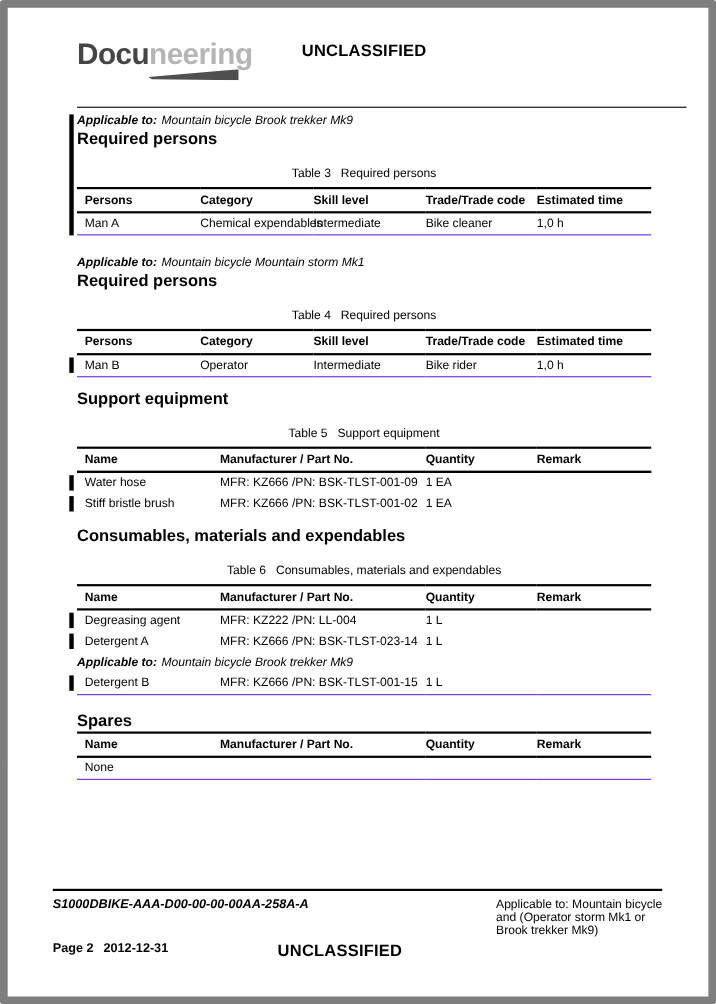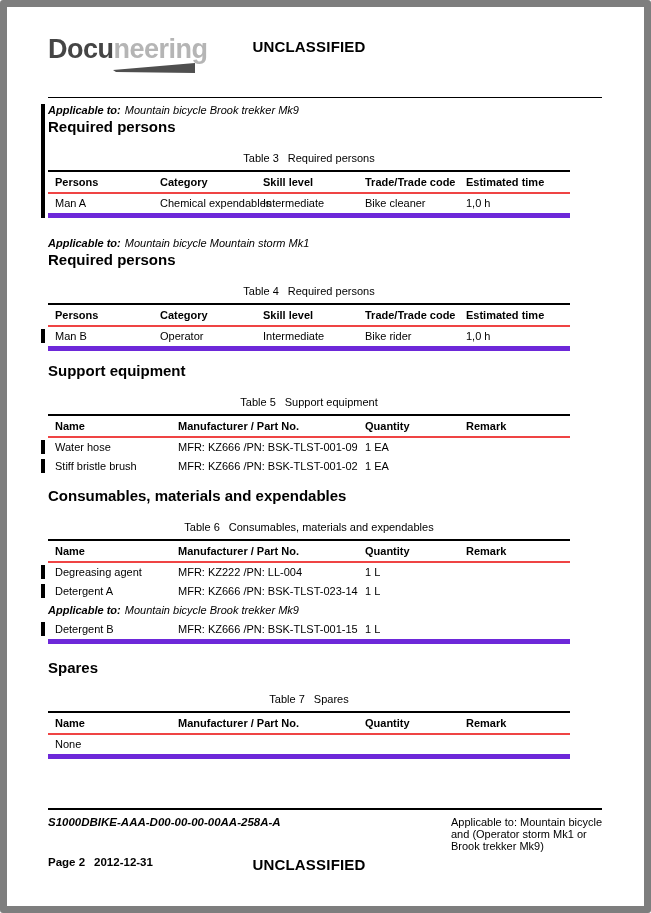"Docuneering" .content { padding-left: 41px -> 63px }
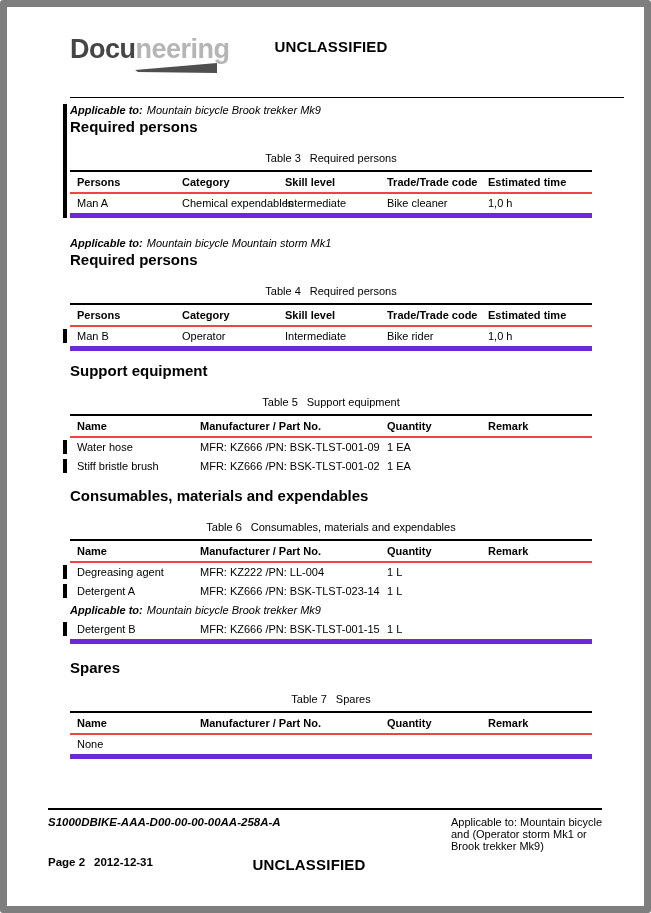"Persons" table.t th { border-bottom: 2px solid #ef4444 -> 2px solid #000000 }
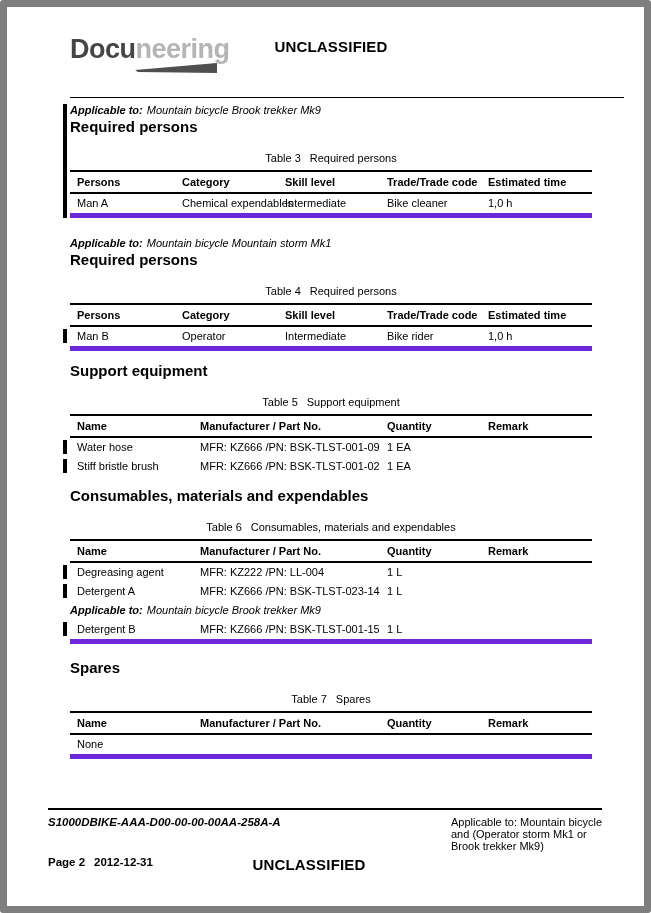"Man A" table.t tbody tr.last td { border-bottom: 5px solid #6d28d9 -> 1px solid #6d28d9 }
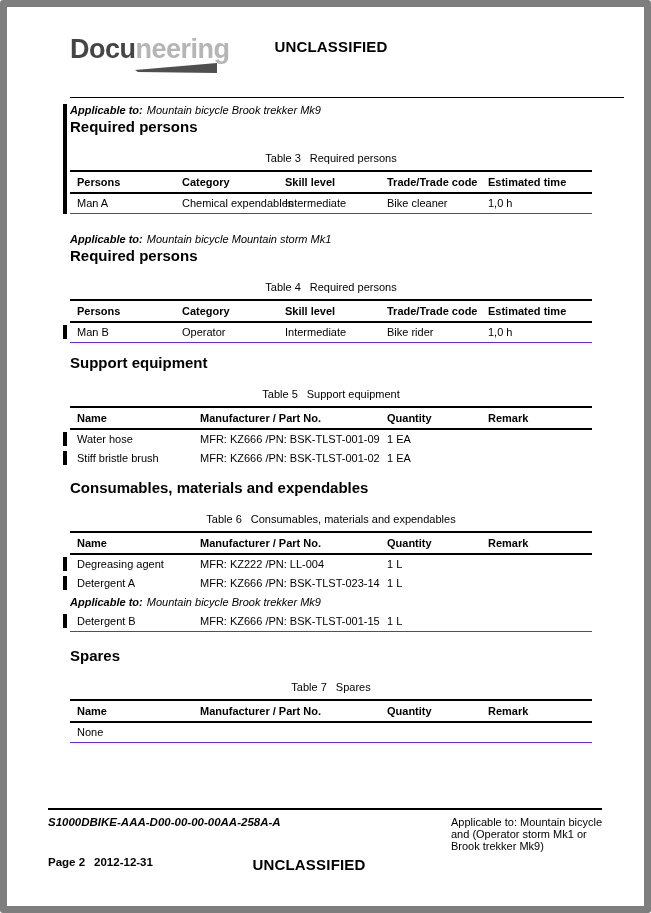"Table 7 Spares" div.caption { html: <div> <span>Table 7</span><span>Spares</span> </div> -> none }
